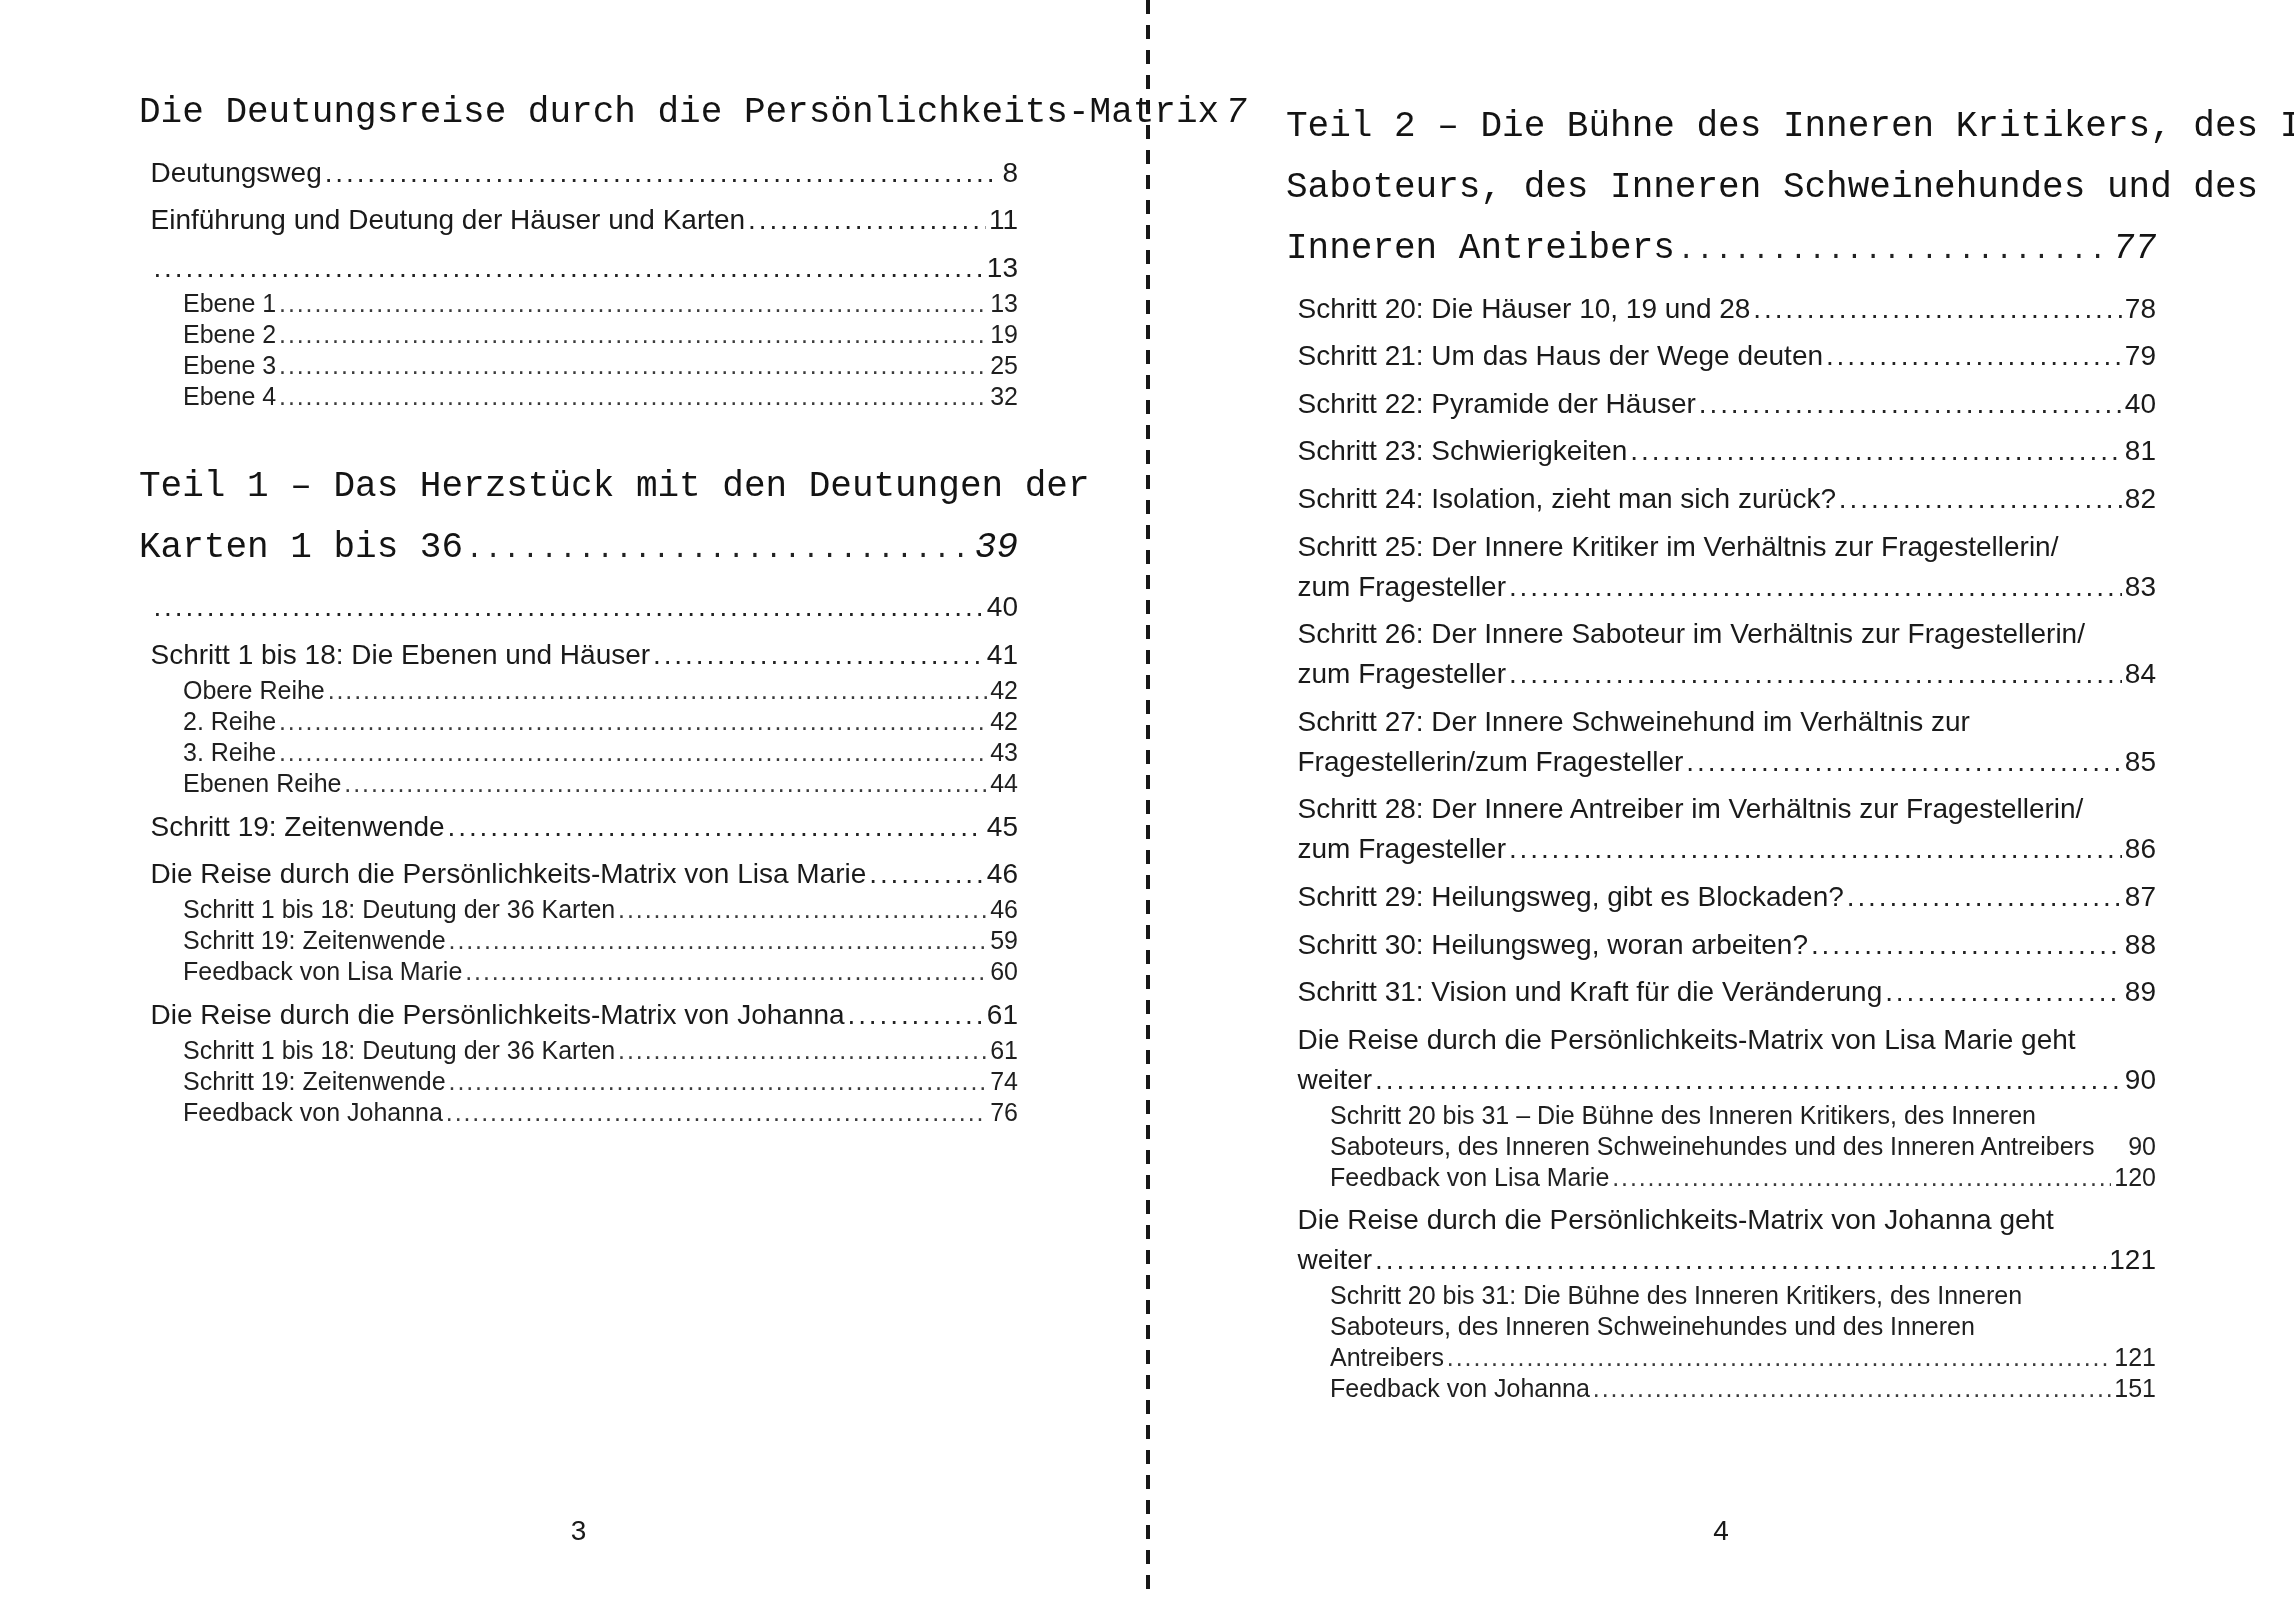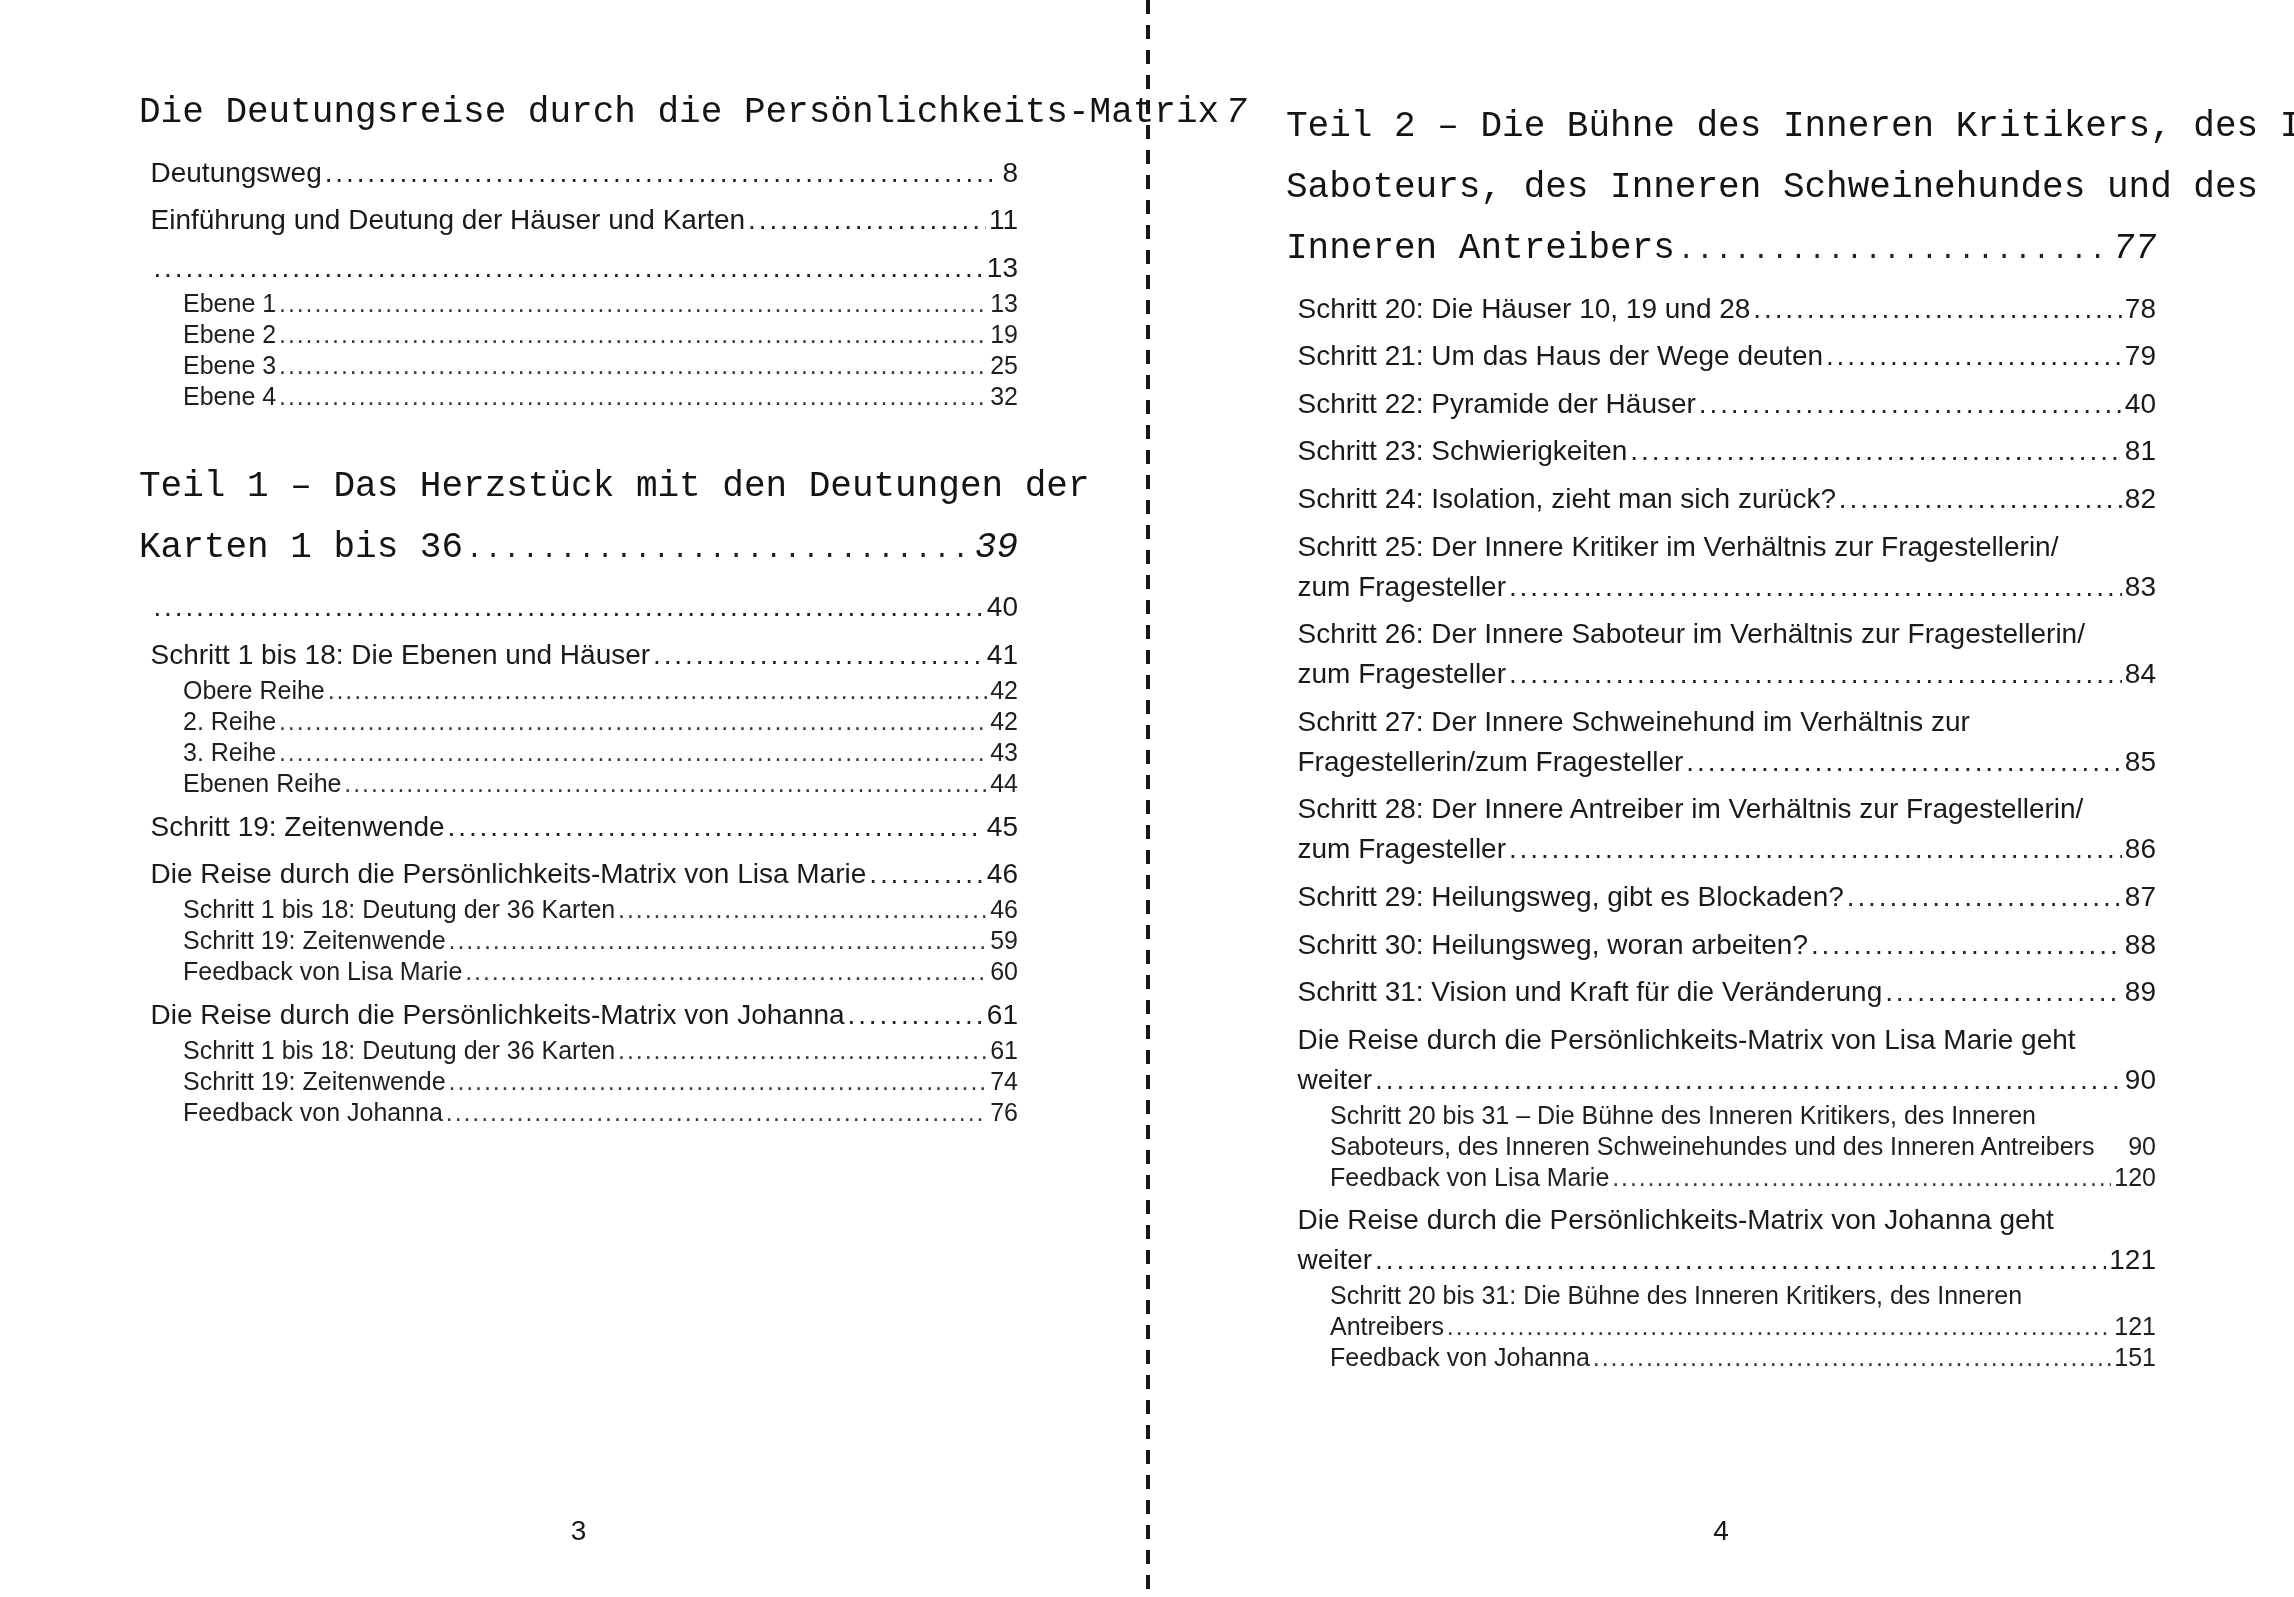"Saboteurs, des Inneren Schweinehundes und des Inneren" div.pre { html: none -> <div>Saboteurs, des Inneren Schweinehundes und des Inneren</div> }
